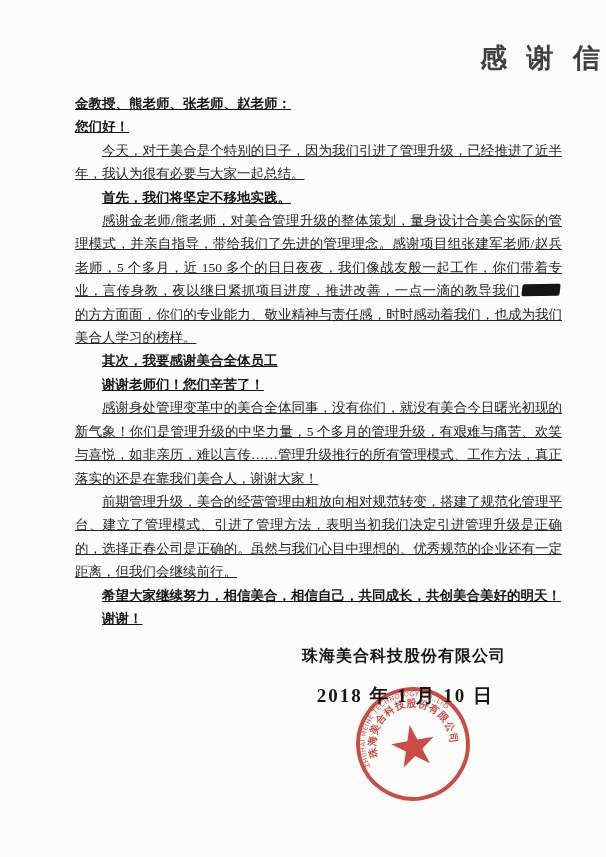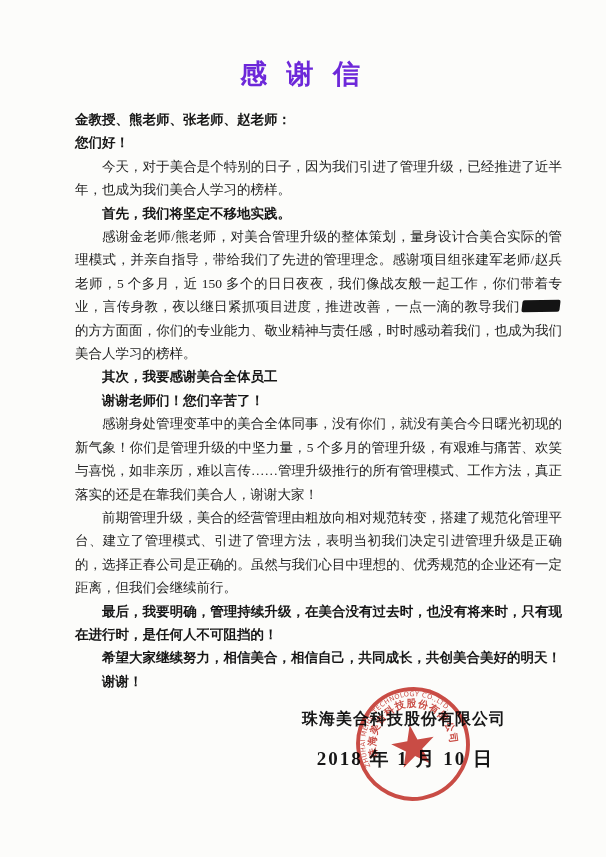"感 谢 信" .title { color: #6d28d9 -> #404040; margin: 16px -> 0; text-align: center -> right }
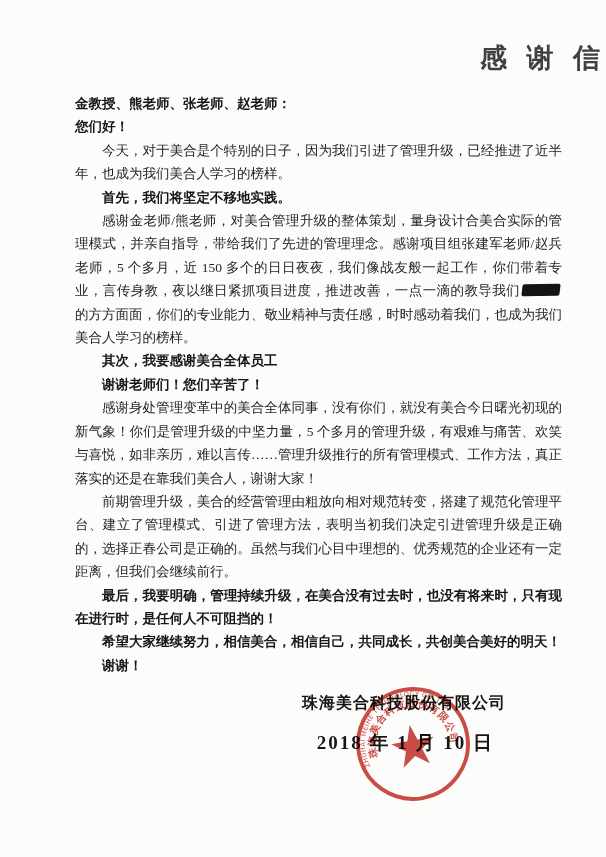"金教授、熊老师、张老师、赵老师：" .para { text-decoration: none -> underline }
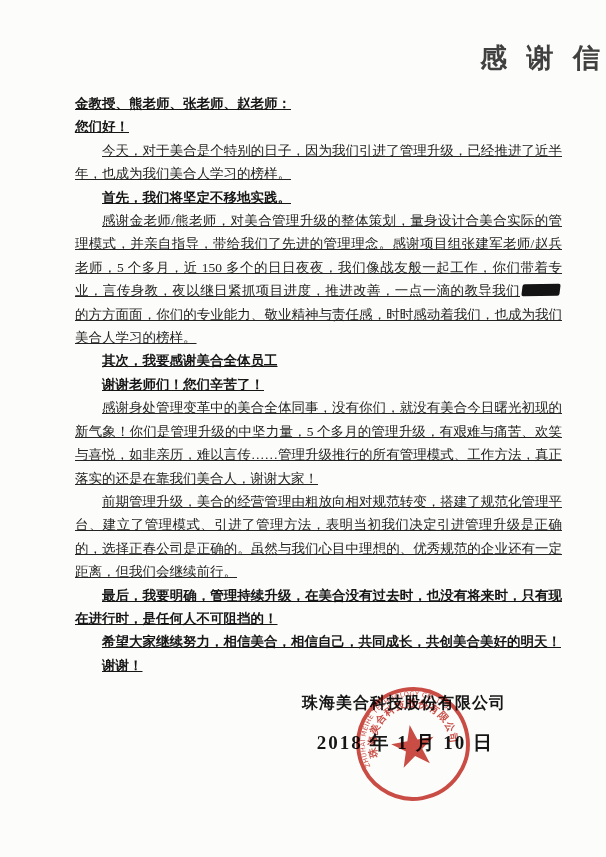"今天，对于美合是个特别的日子，因为我们引进了管理升级，已经推进了近半年，也成为我" p.para { text: 也成为我们美合人学习的榜样 -> 我认为很有必要与大家一起总结 }
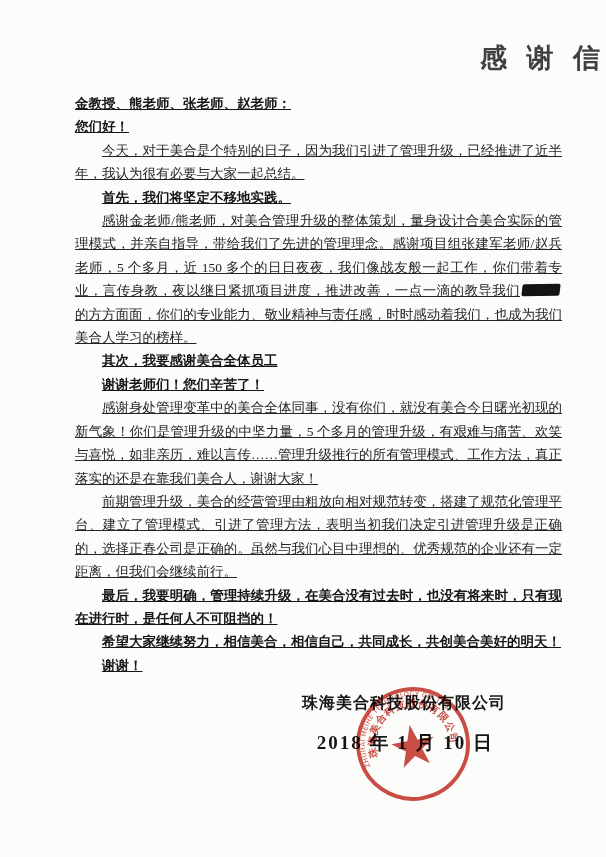"最后，我要明确，管理持续升级，在美合没有过去时，也没有将来时，只有现在进行时，是" p.para { html: <p>最后，我要明确，管理持续升级，在美合没有过去时，也没有将来时，只有现在进行时，是任何人不可阻挡的！</p> -> none }
